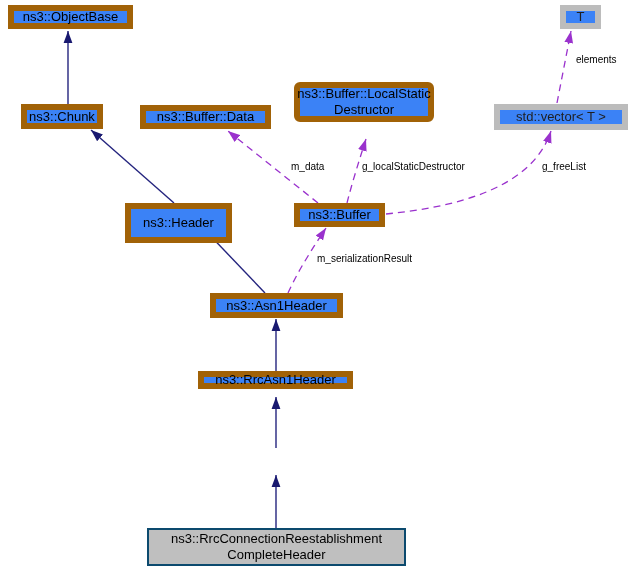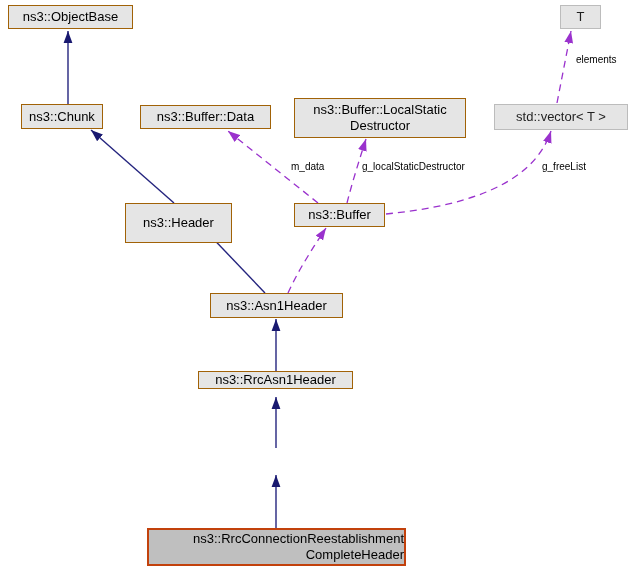"ns3::ObjectBase" .node { background: #e5e5e5 -> #3b82f6; border: 1px solid #a16207 -> 6px solid #a16207 }
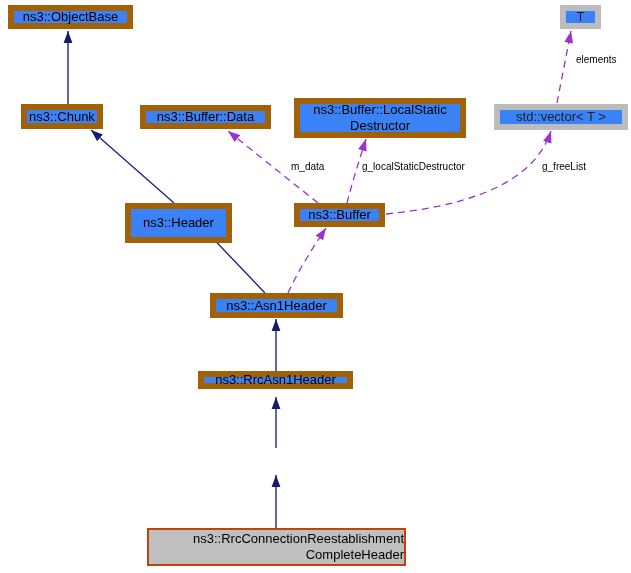"ns3::Buffer::LocalStatic" #n-localstatic { border-radius: none -> 6px; top: 98px -> 82px; width: 172px -> 140px }
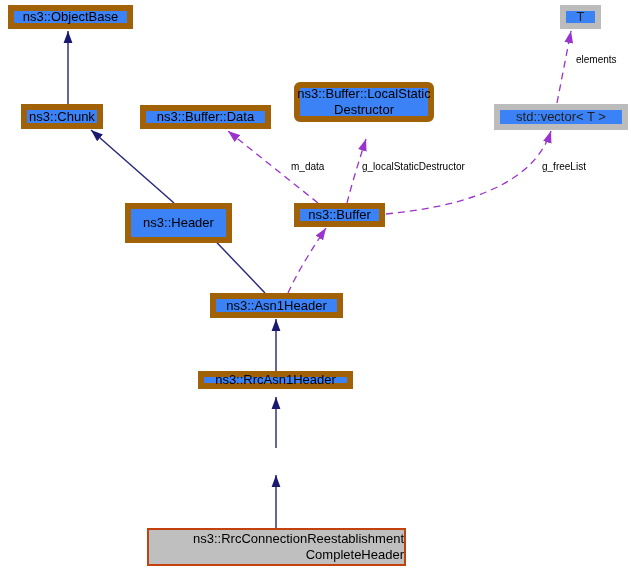"m_serializationResult" div.edge-label { html: none -> <div>m_serializationResult</div> }
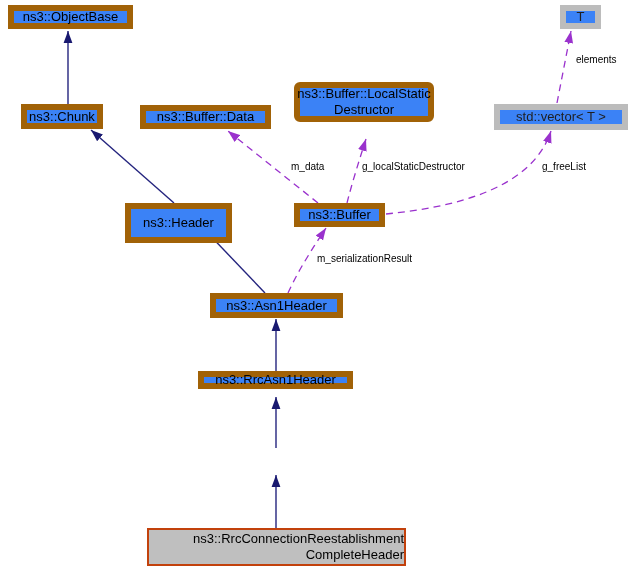"ns3::RrcConnectionReestablishment" .node.main { align-items: flex-end -> none; border: 2px solid #c2410c -> 2px solid #0c4a6e }
